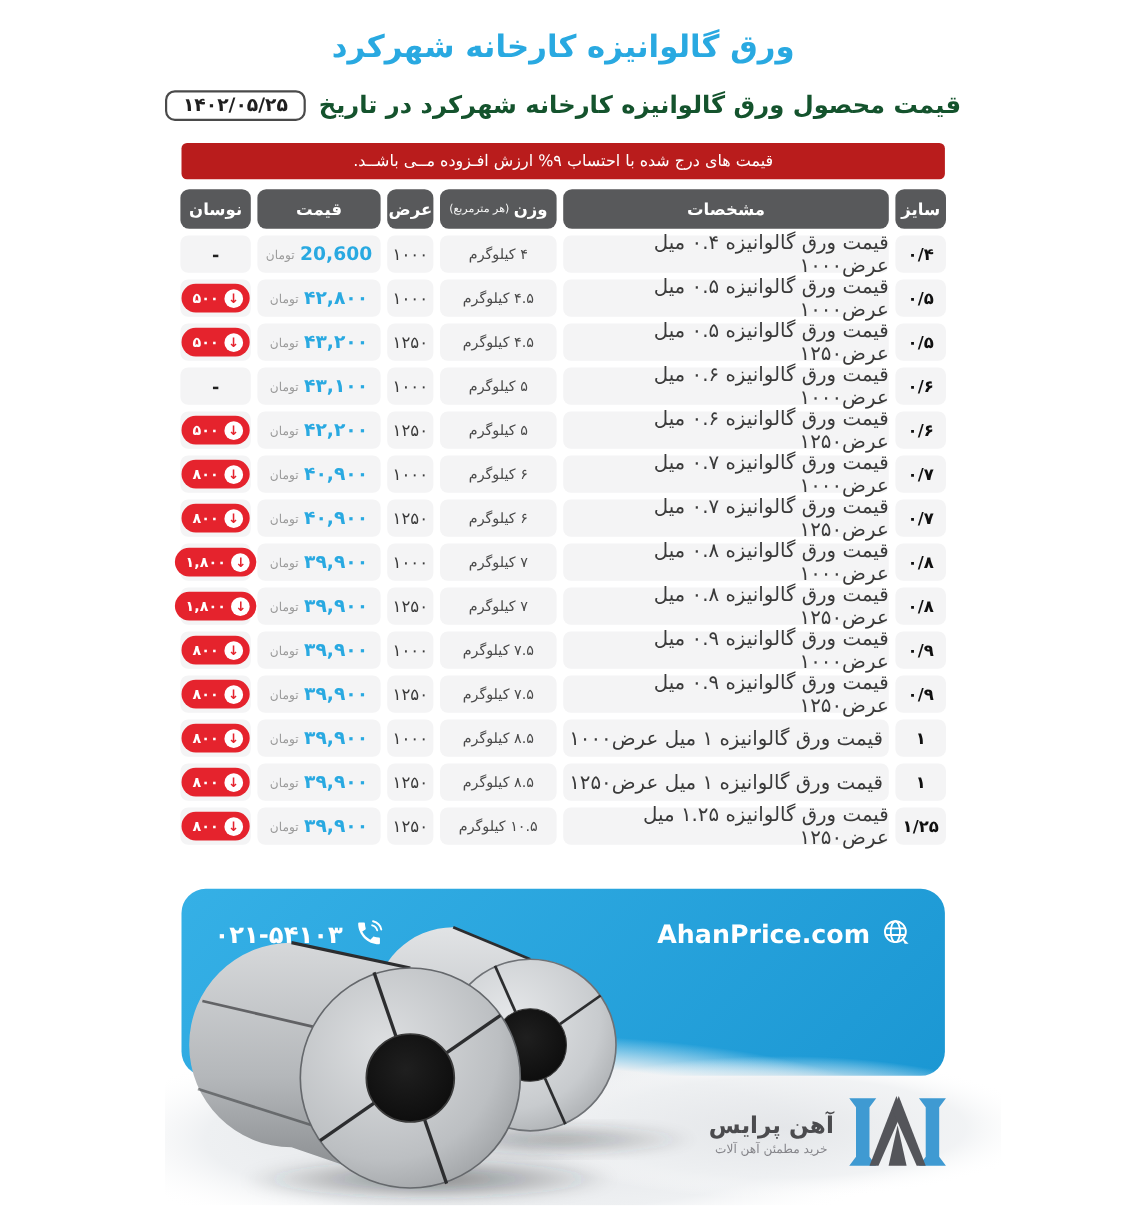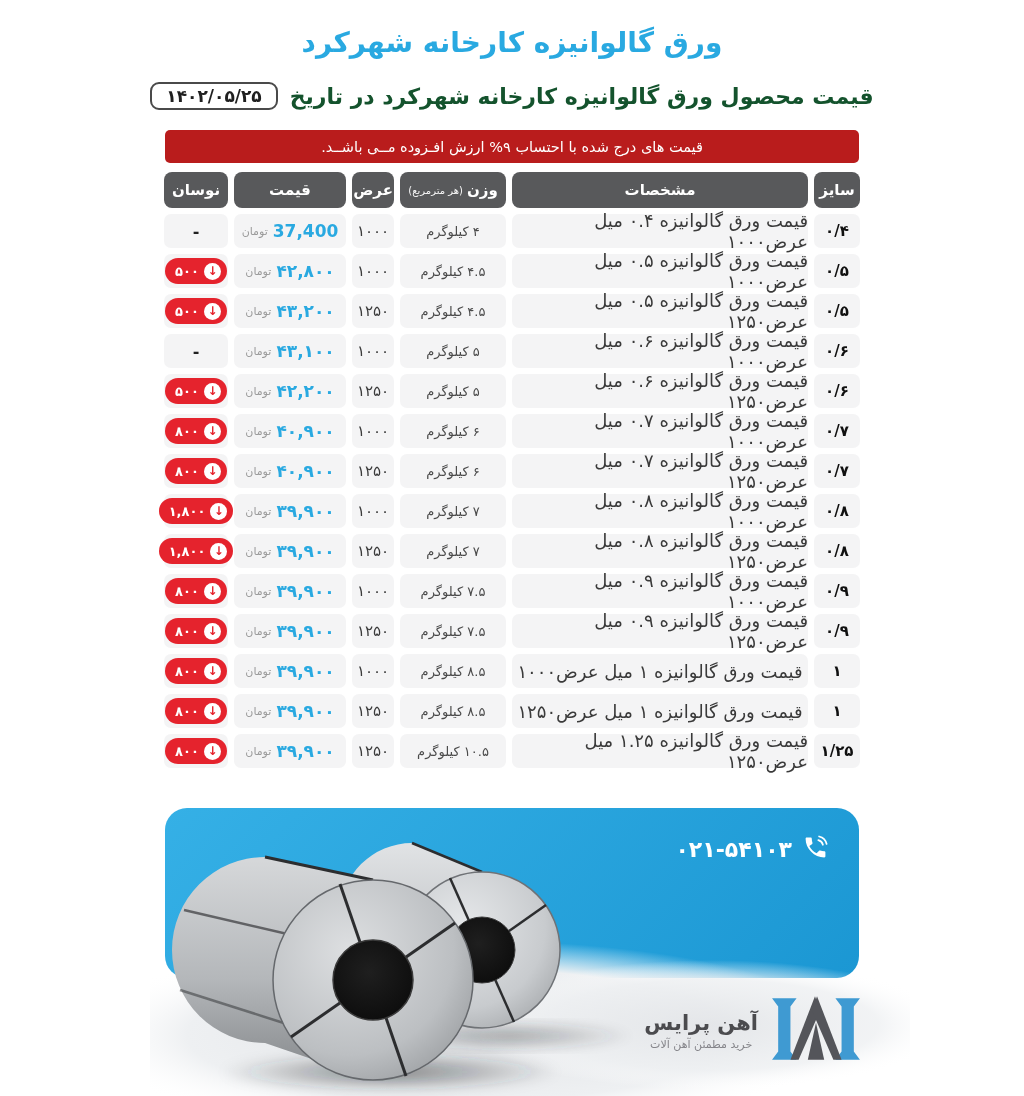"37,400" span.price-num { text: 37,400 -> 20,600 }
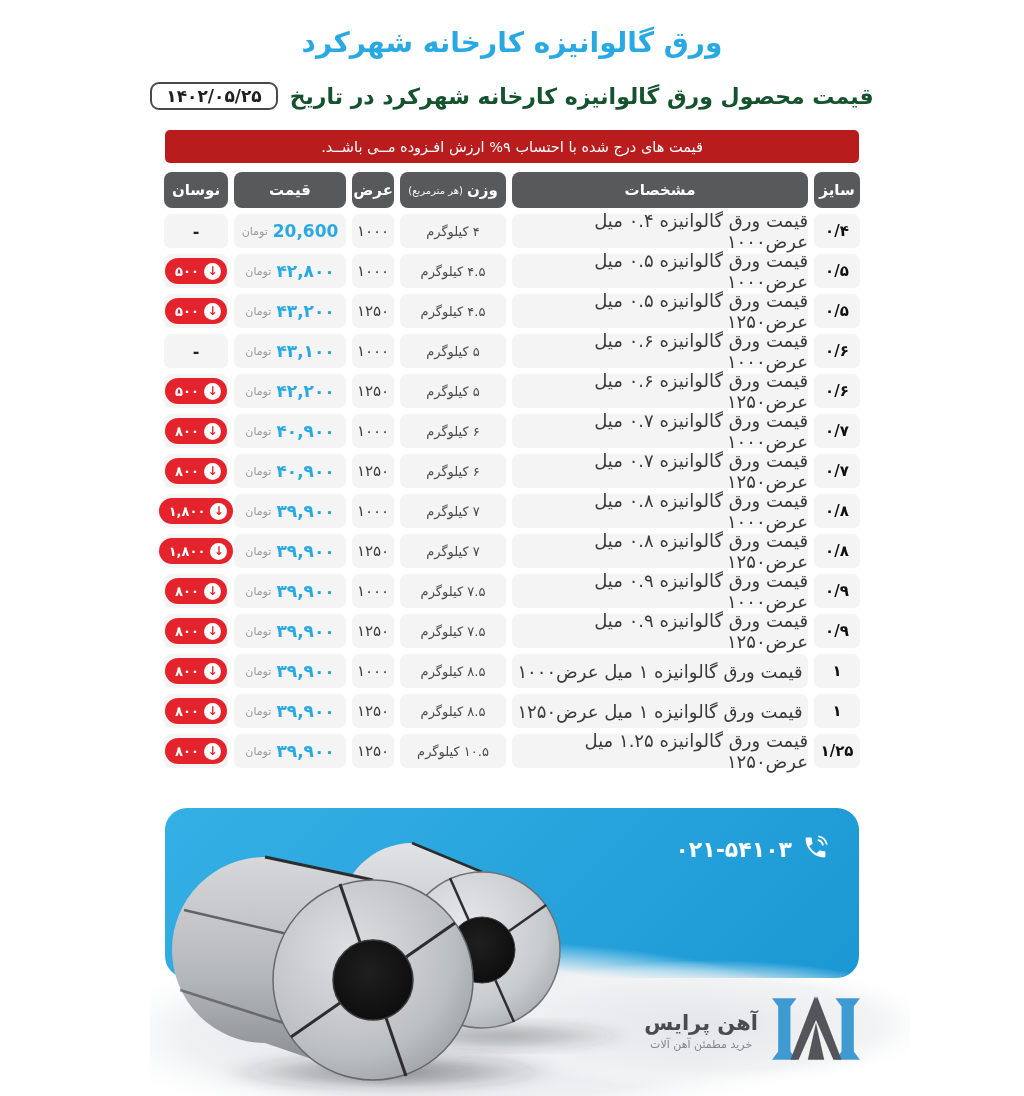"AhanPrice.com" div.contact { html: none -> <div> <span> <svg> <circle></circle> <ellipse></ellipse> <line></line> <line></line> <path></path> </svg> </span> <span>AhanPrice.com</span> </div> }
